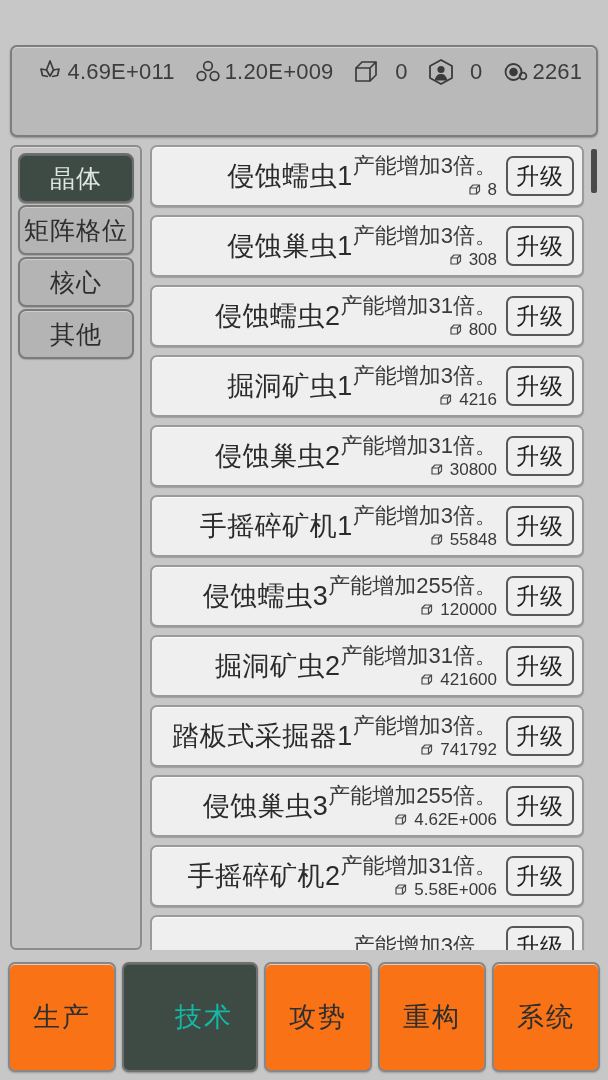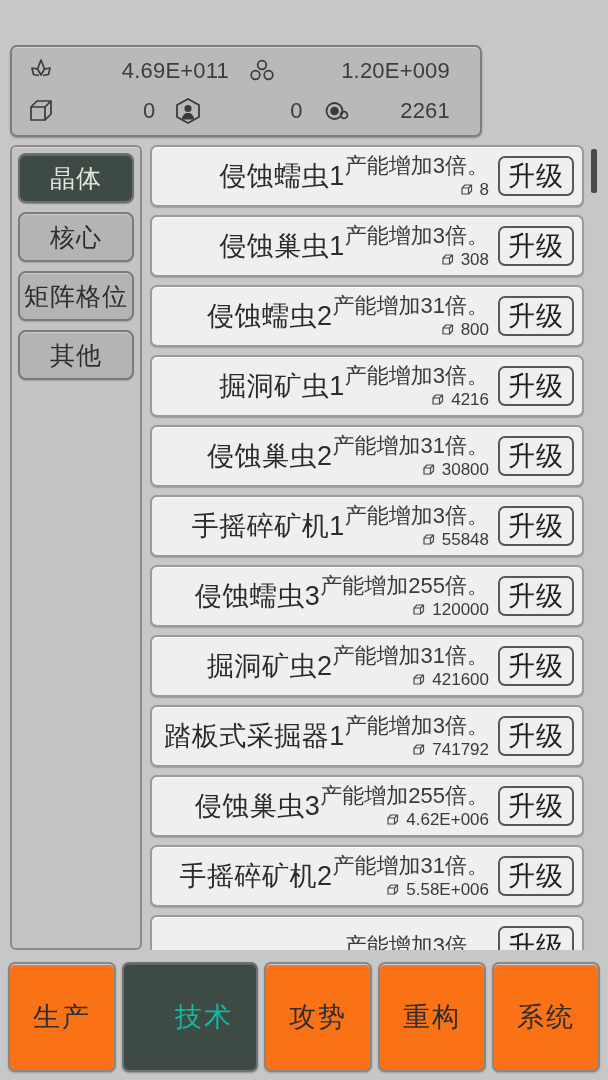"4.69E+011" .resource-bar { flex-direction: column -> row; width: 472px -> 588px }
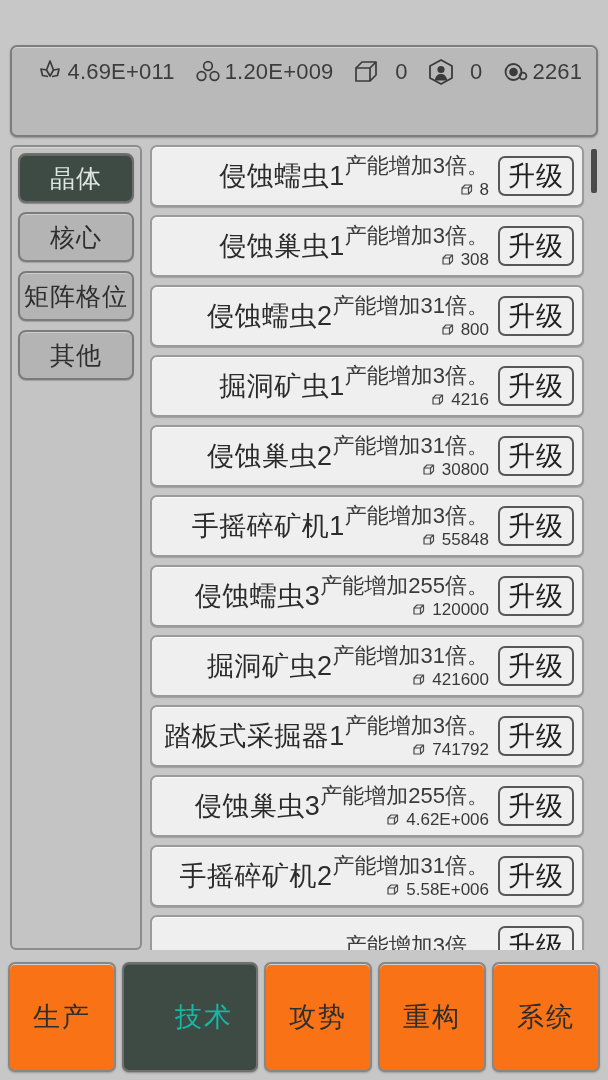"晶体" .sidebar { gap: 9px -> 2px }
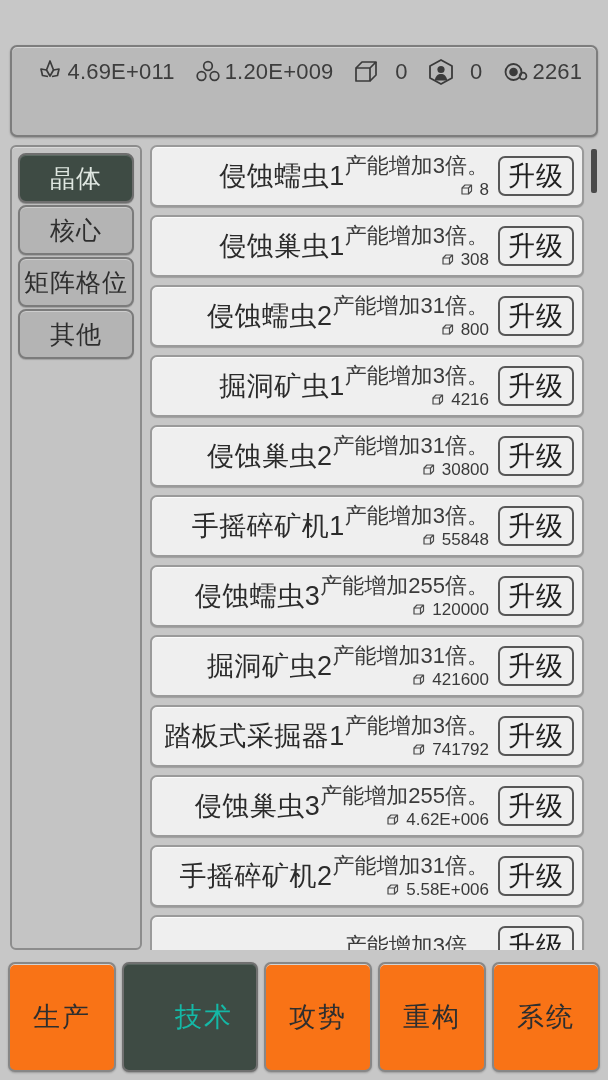"升级" .upgrade-btn { font-size: 27px -> 23px }
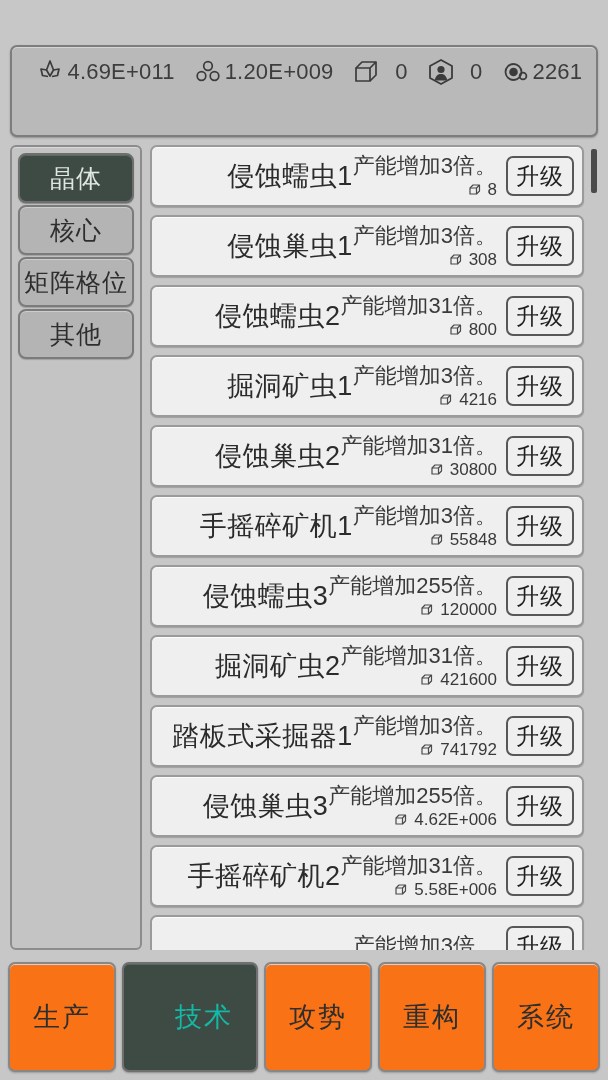"核心" div.side-btn { order: before "矩阵格位" -> after "矩阵格位" }
